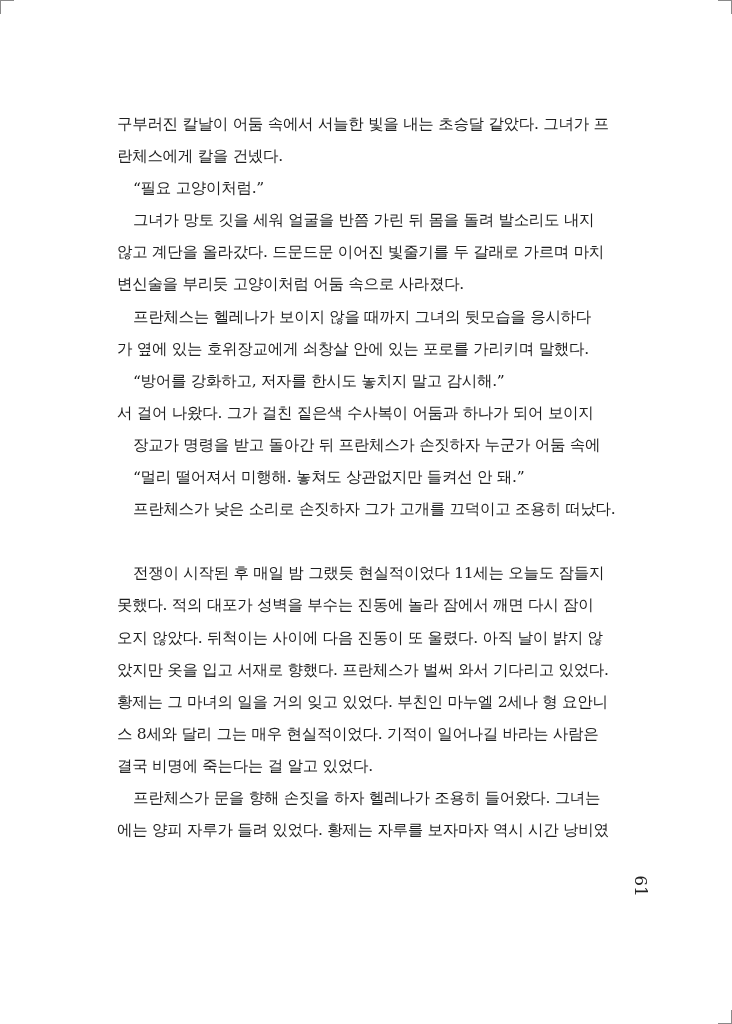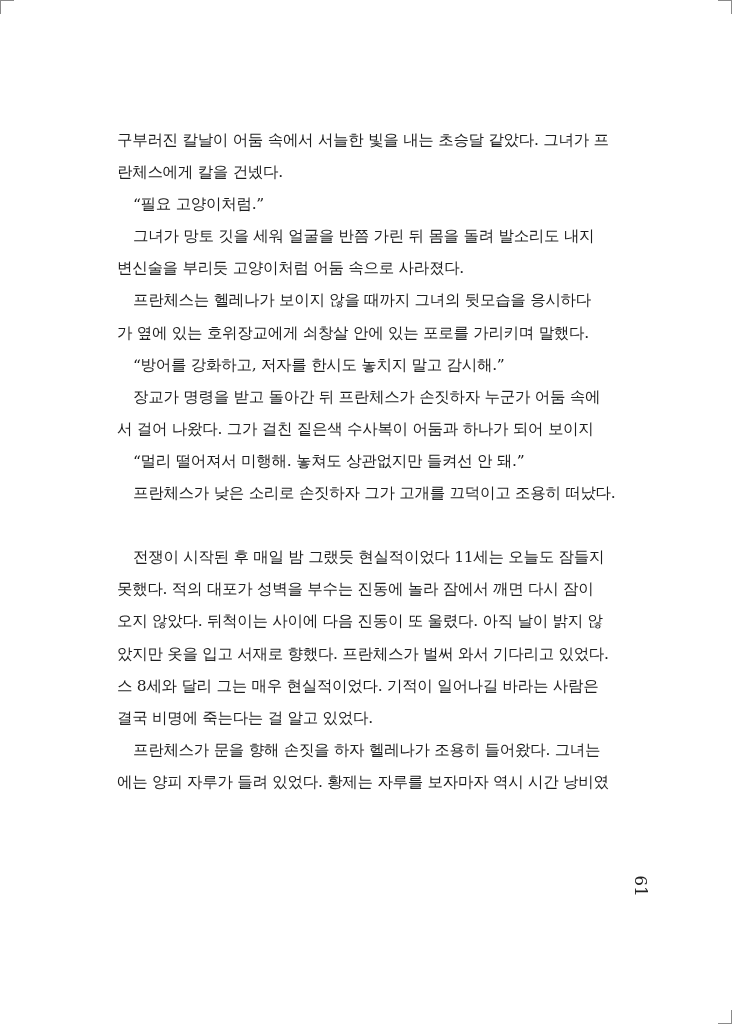"구부러진 칼날이 어둠 속에서 서늘한" .page-text { top: 124px -> 108px }
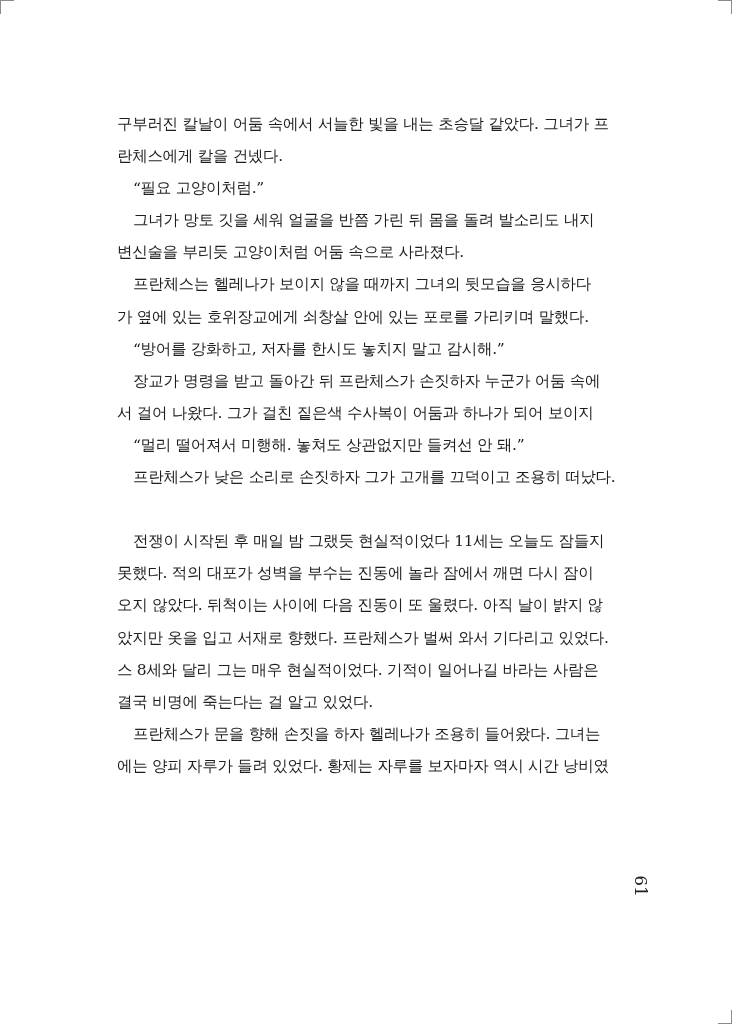"않고 계단을 올라갔다. 드문드문 이어진" span.line { html: none -> <span>않고 계단을 올라갔다. 드문드문 이어진 빛줄기를 두 갈래로 가르며 마치</span> }
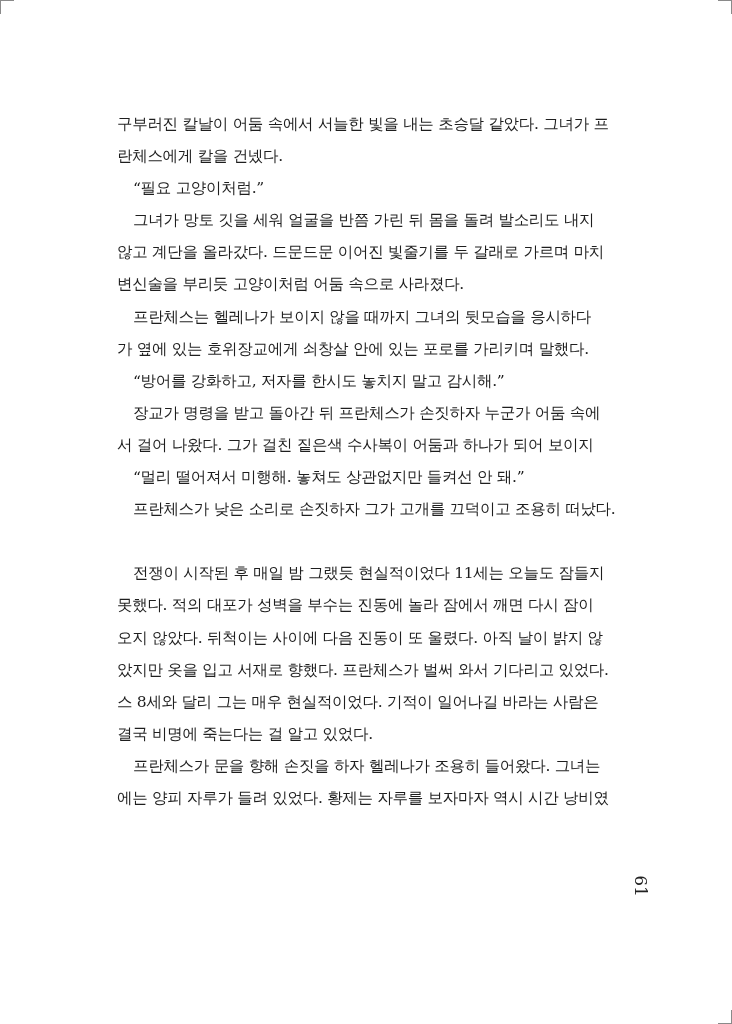"장교가 명령을 받고 돌아간 뒤" span.line { order: before "서 걸어 나왔다. 그가 걸친" -> after "서 걸어 나왔다. 그가 걸친" }
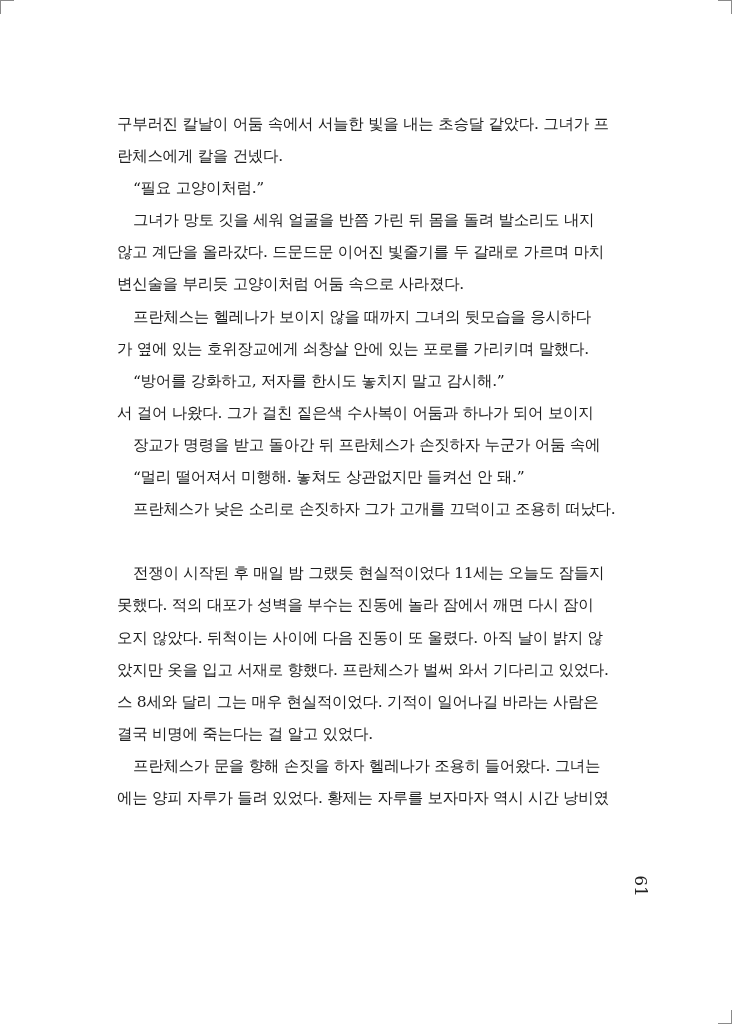"황제는 그 마녀의 일을 거의" span.line { html: none -> <span>황제는 그 마녀의 일을 거의 잊고 있었다. 부친인 마누엘 2세나 형 요안니</span> }
